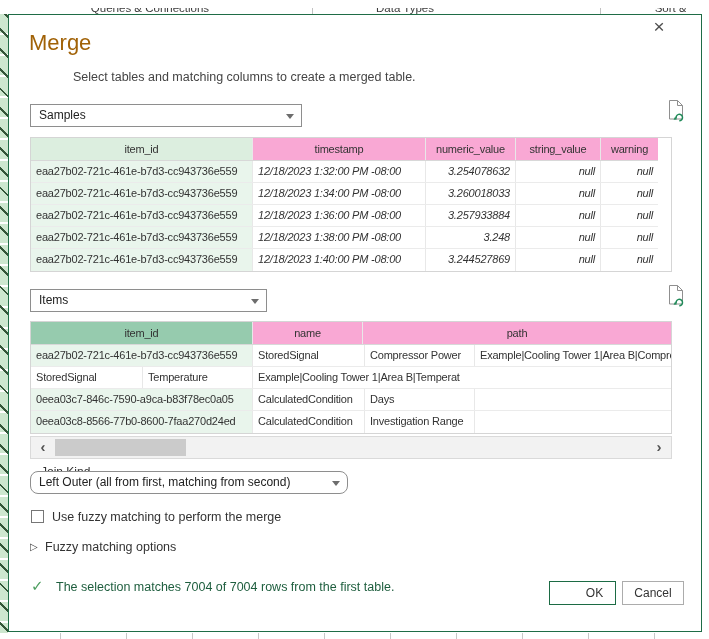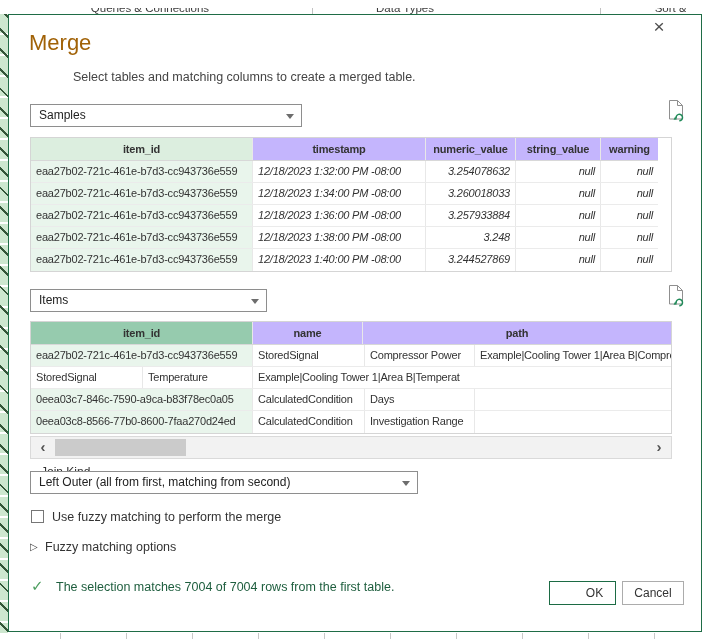"item_id" .thead { background: #c4b5fd -> #f9a8d4; font-weight: bold -> normal }
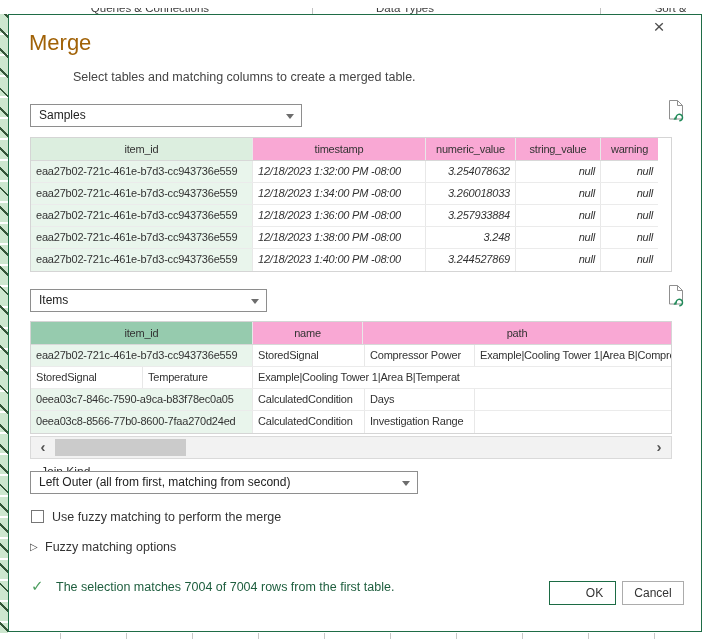"Left Outer (all from first," div.combo { border-radius: none -> 8px; width: 388px -> 318px }
